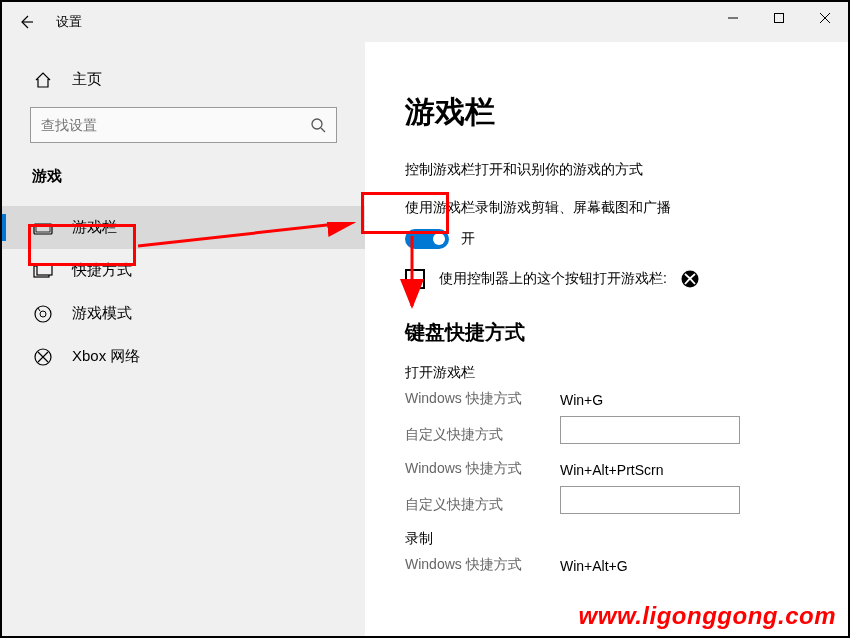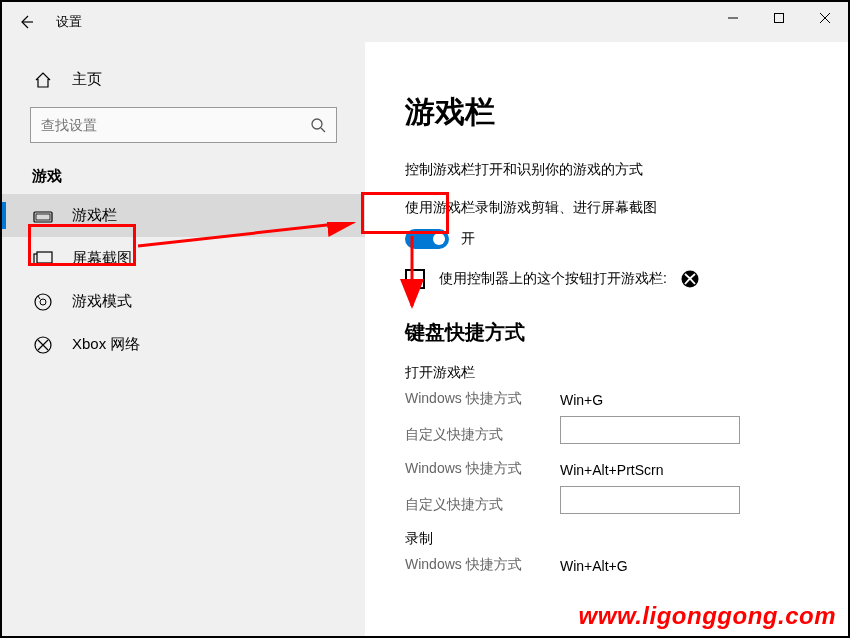"游戏" .section-heading { padding: 0 30px 8px 30px -> 0 30px 20px 30px }
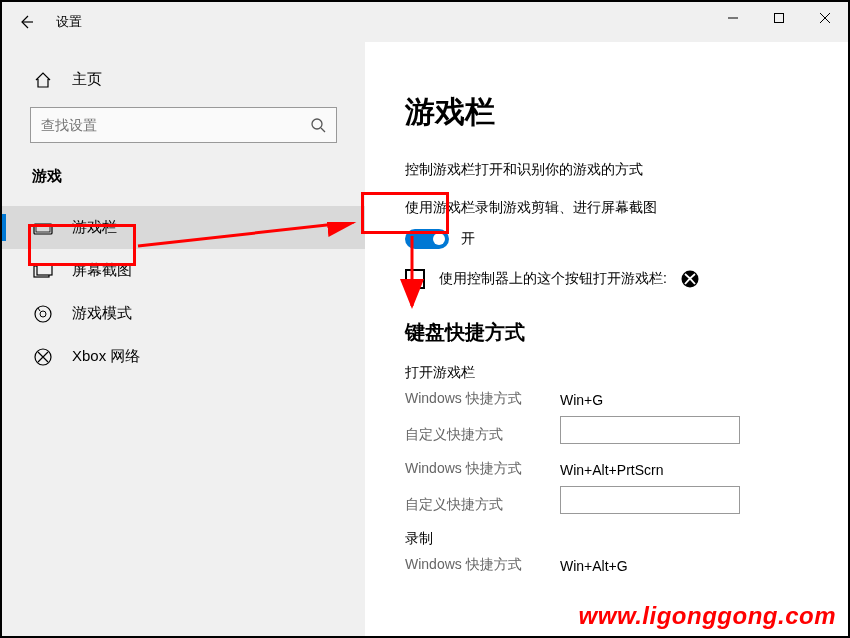"使用游戏栏录制游戏剪辑、进行屏幕截图" p.subdesc { text: 进行屏幕截图 -> 屏幕截图和广播 }
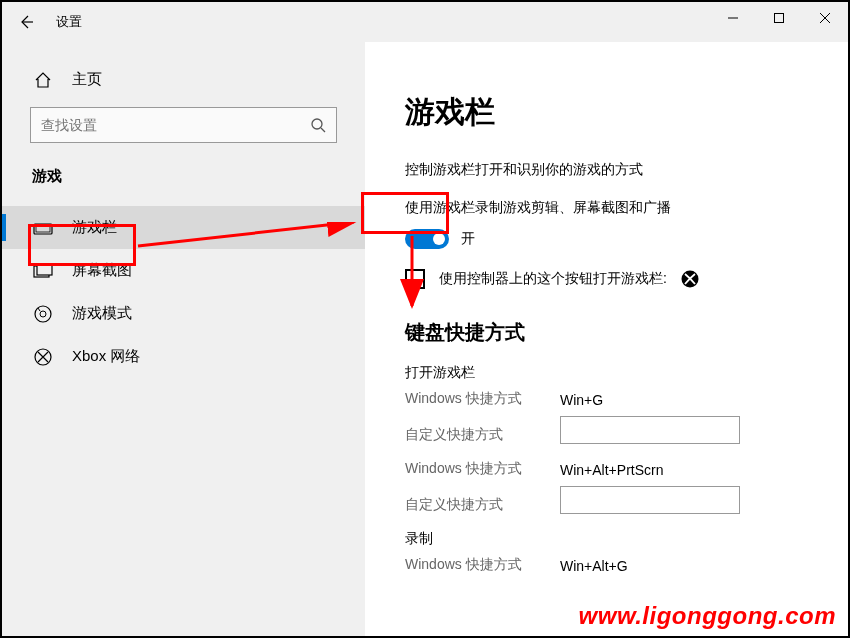"屏幕截图" span { text: 屏幕截图 -> 快捷方式 }
